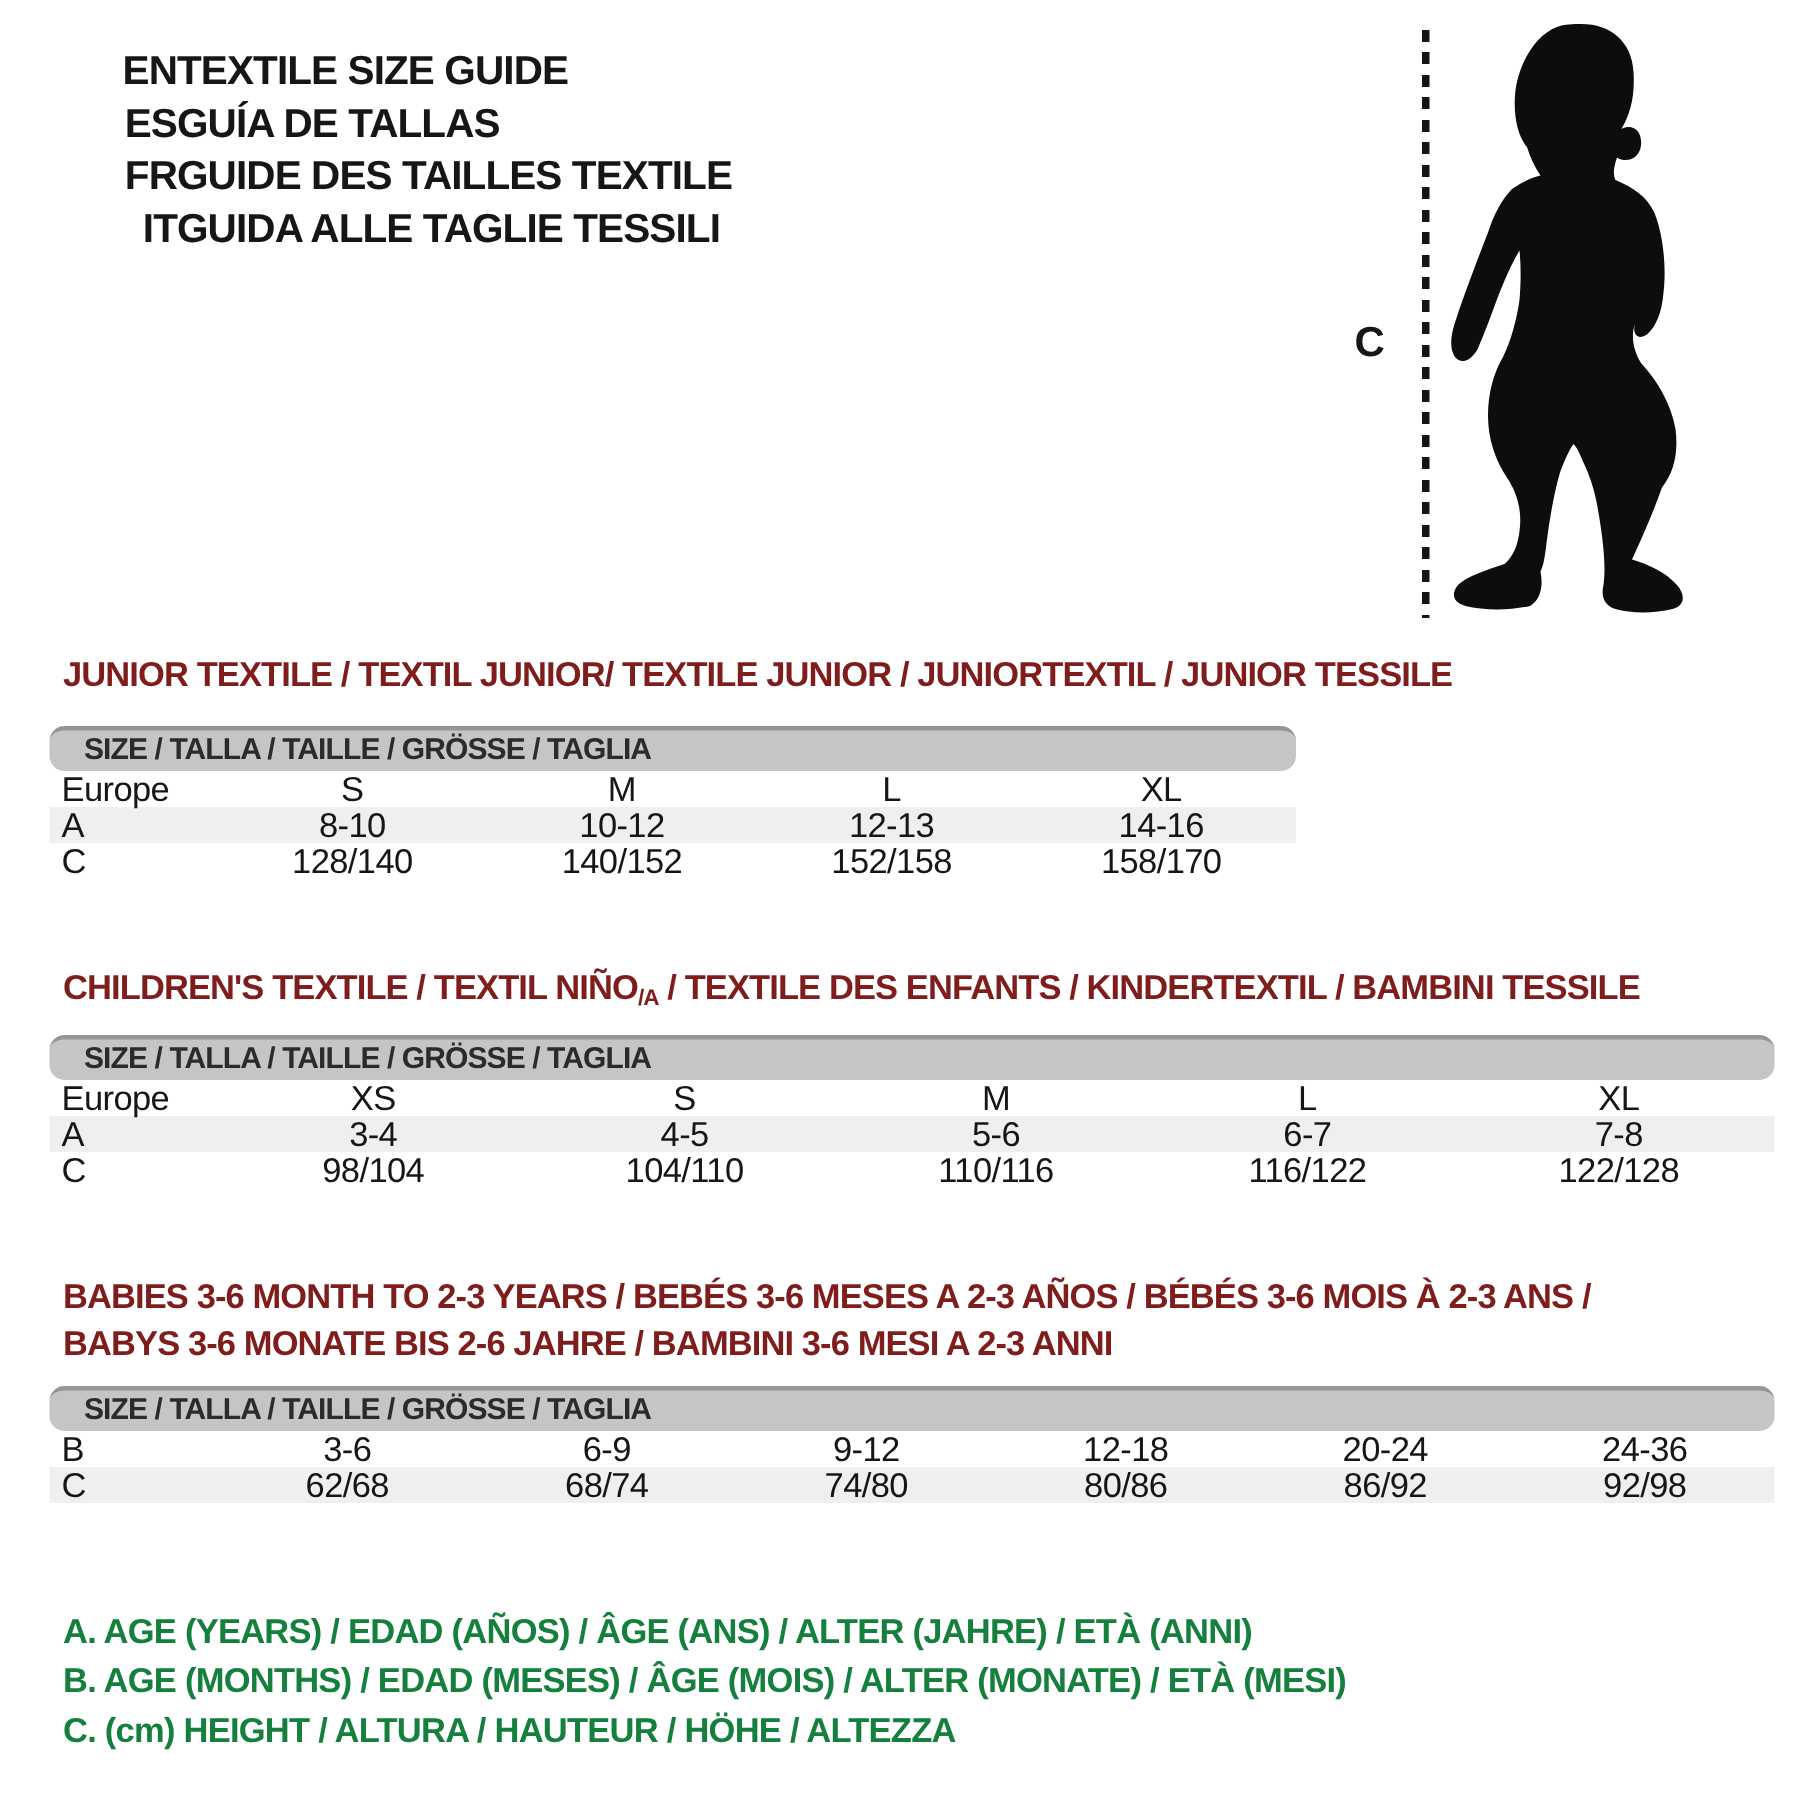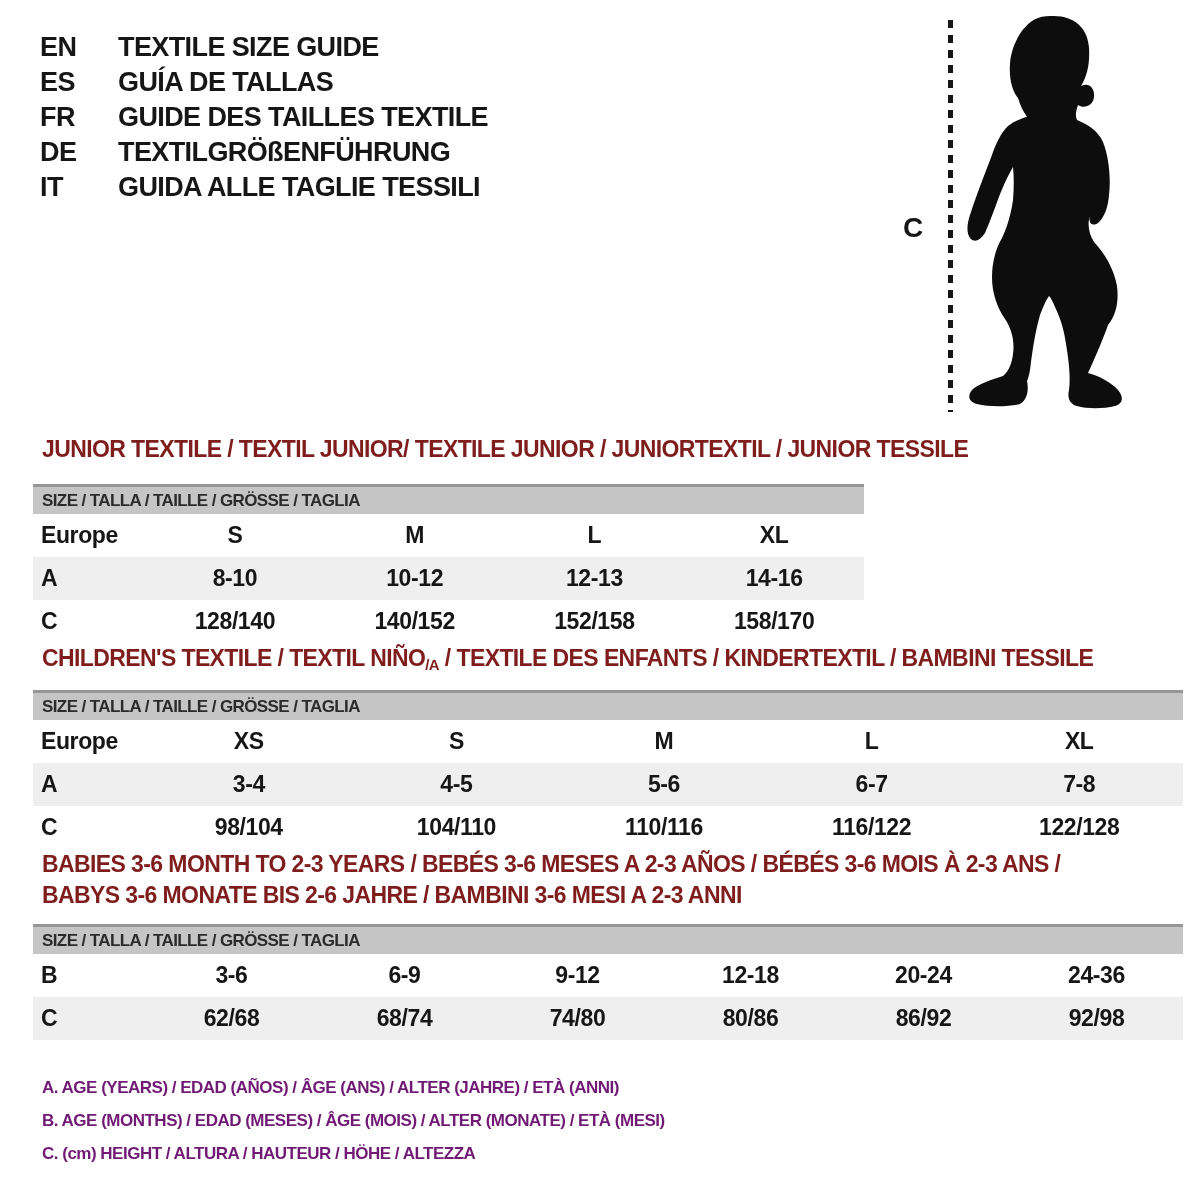"EN" .lang-code { text-align: none -> right }
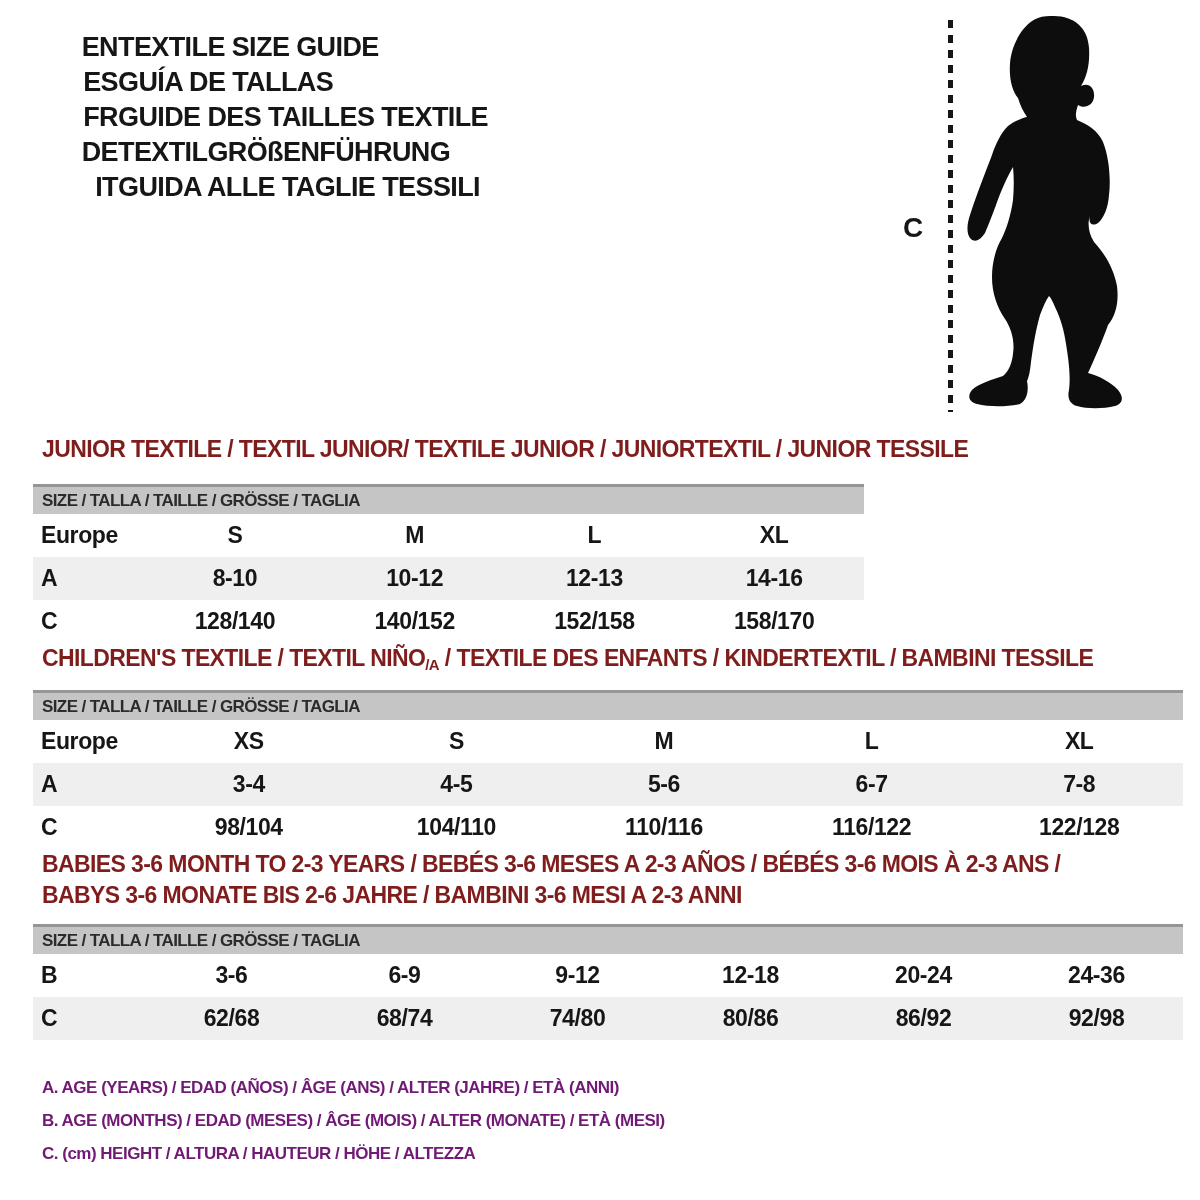"DE" div.lang-row { html: <div> <span>DE</span> <span>TEXTILGRÖßENFÜHRUNG</span> </div> -> none }
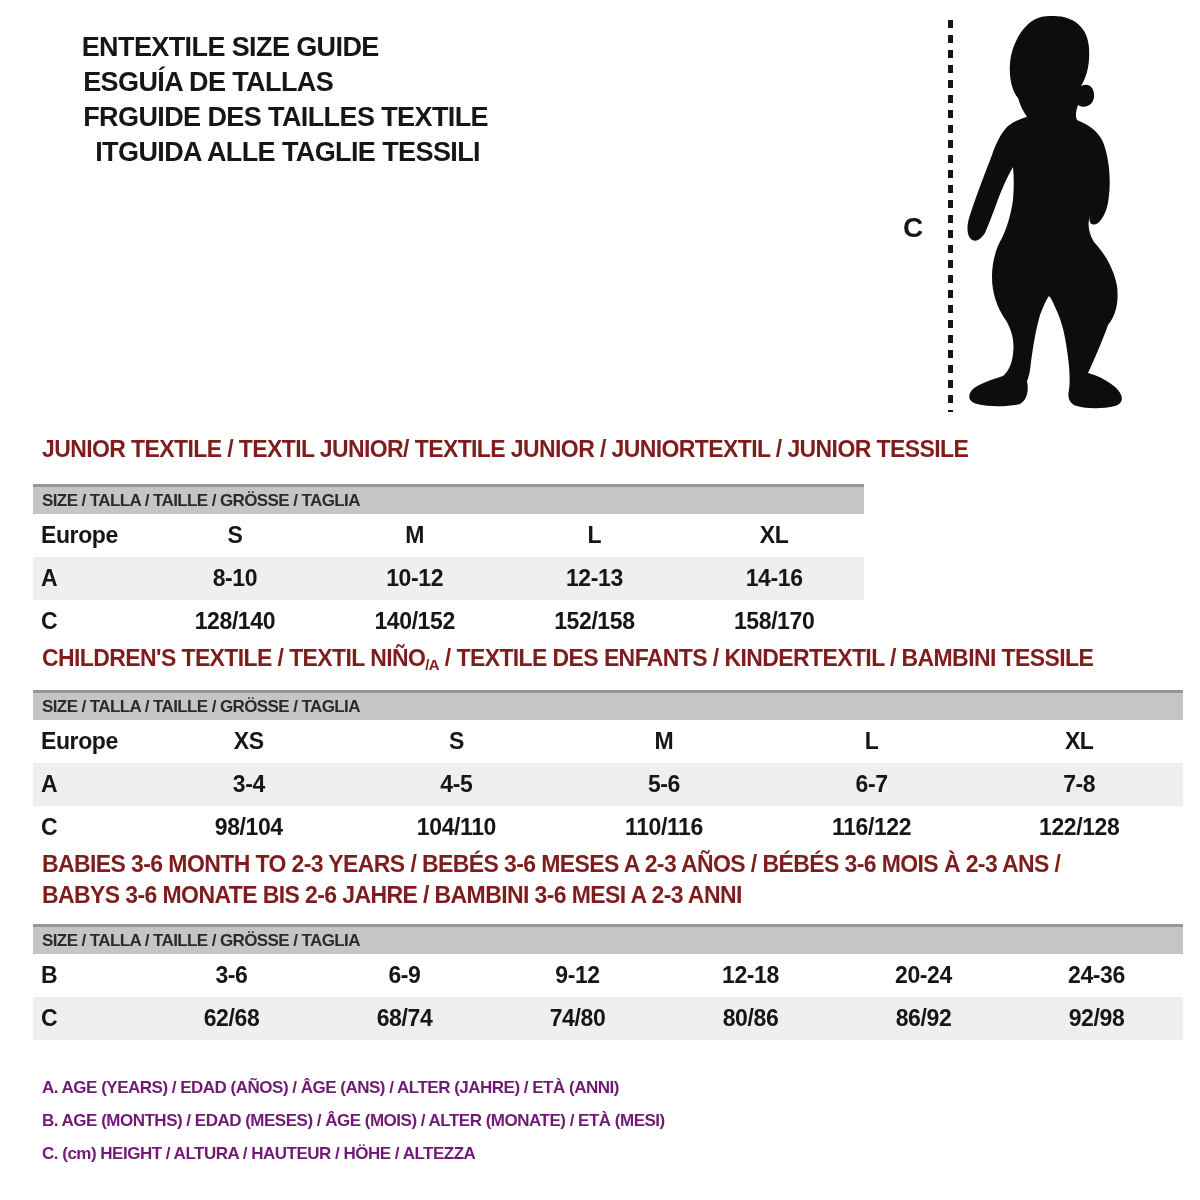"SIZE / TALLA / TAILLE" .size-bar { border-radius: none -> 10px; font-size: 17px -> 20px; padding-left: 9px -> 23px }
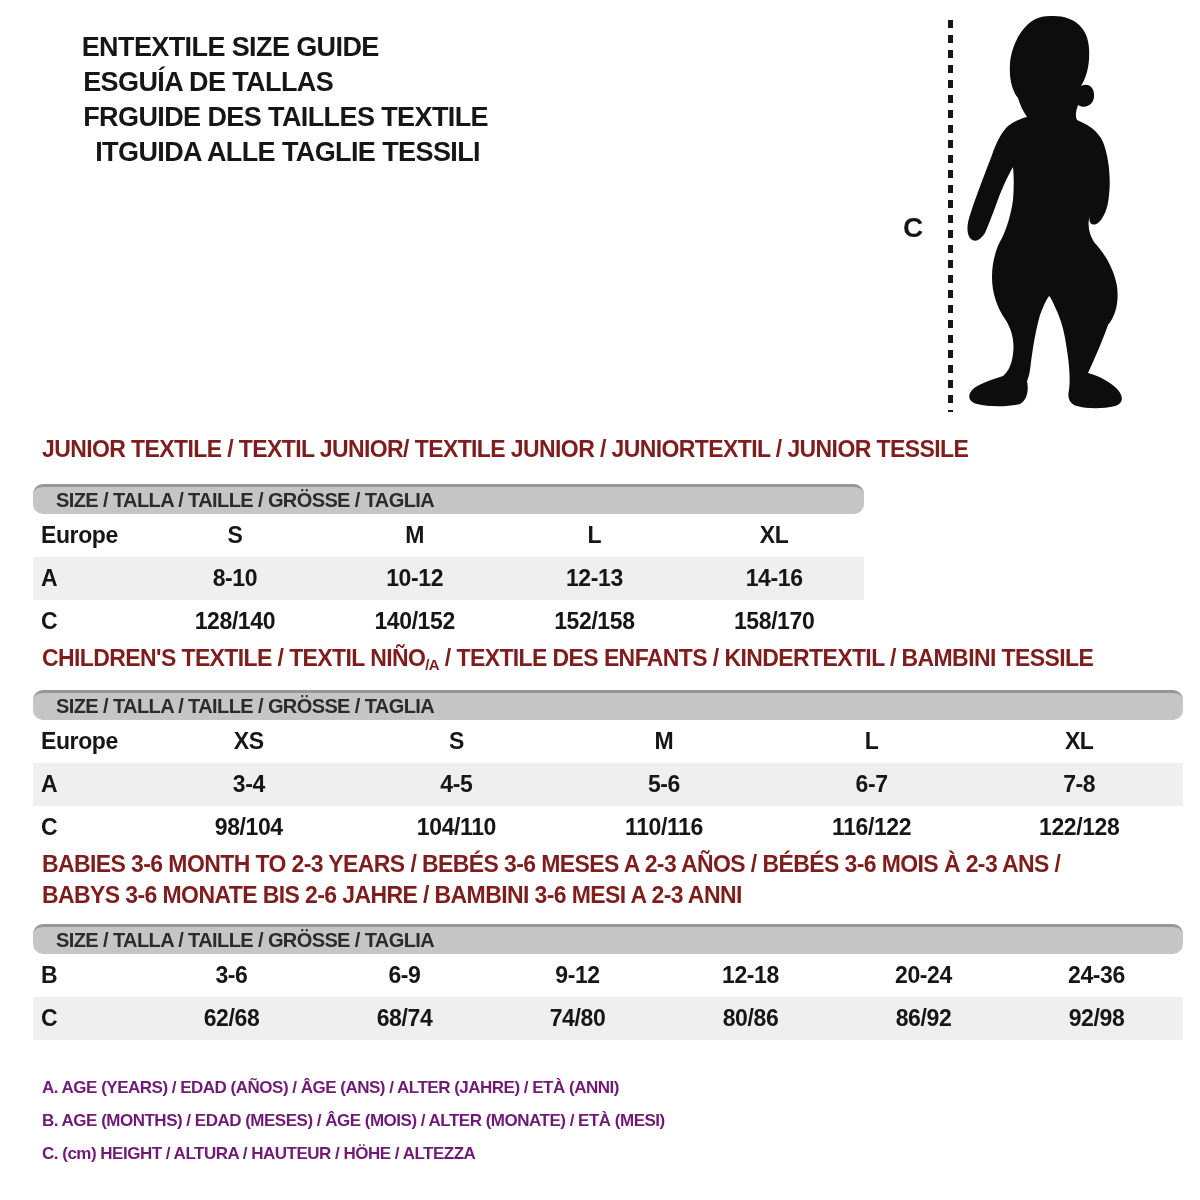"Europe" .trow { font-weight: 700 -> 400; height: 43px -> 24px }
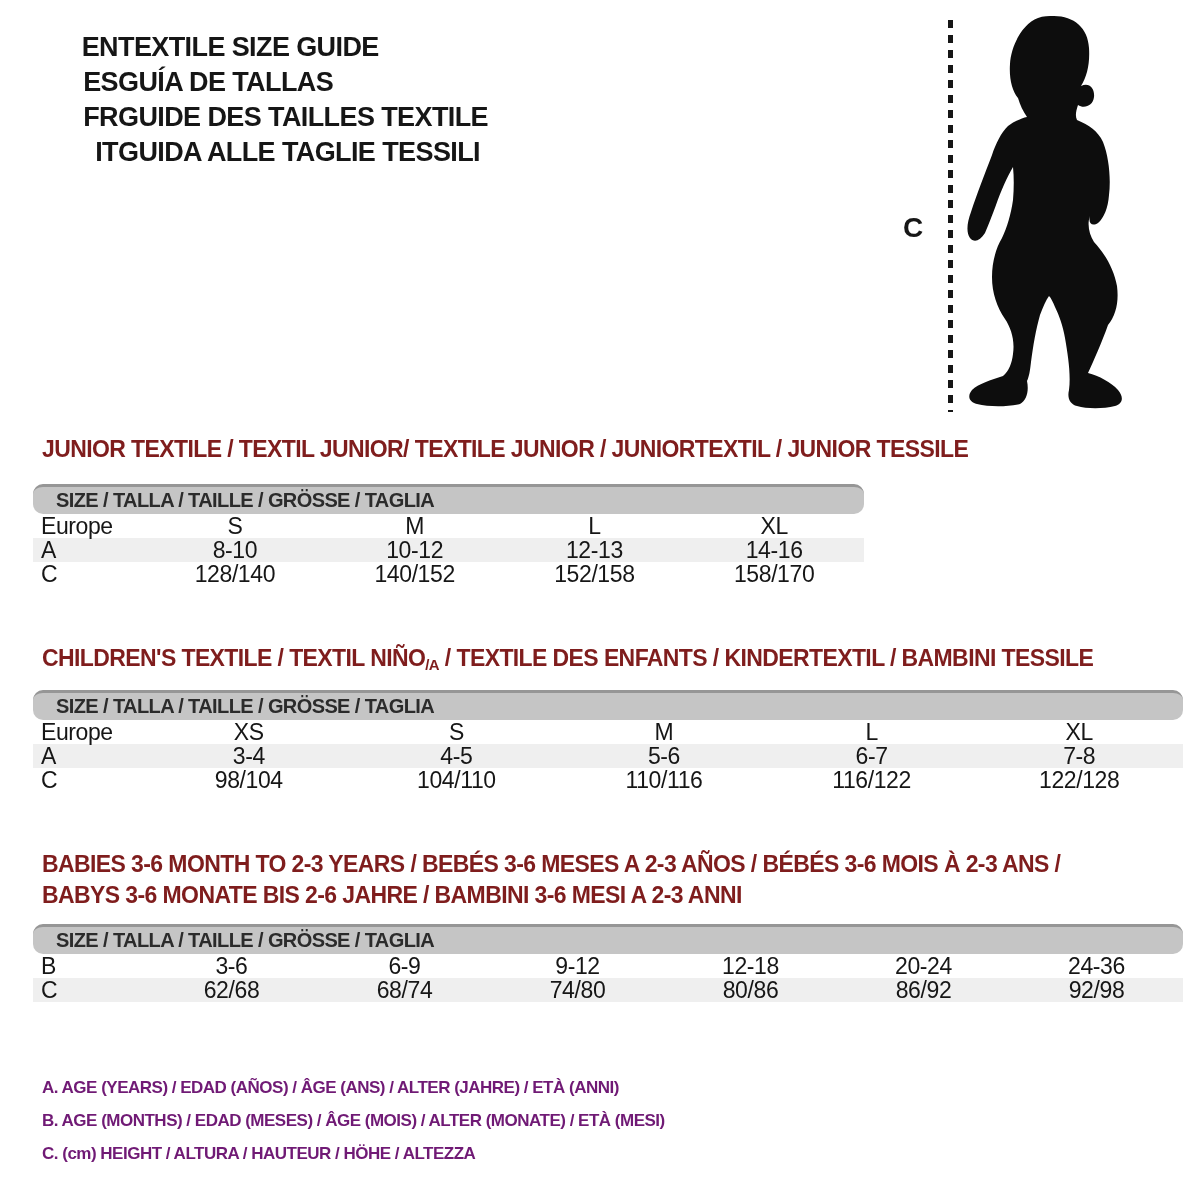"A. AGE (YEARS) / EDAD" .legend-line { color: #701a75 -> #15803d; font-size: 17px -> 23px }
